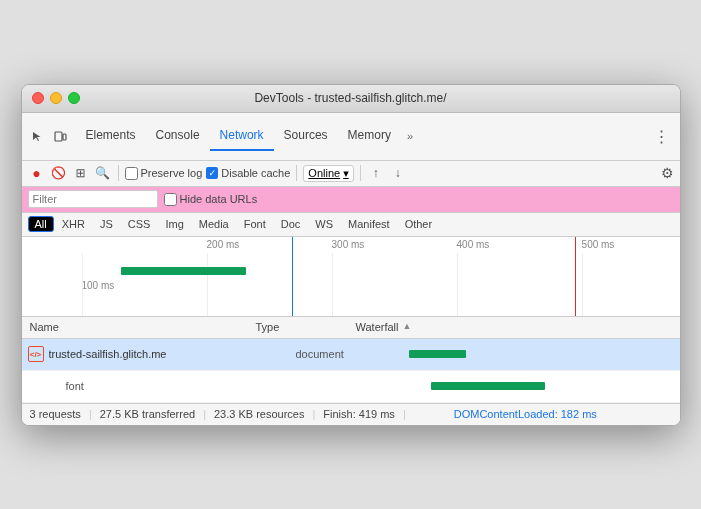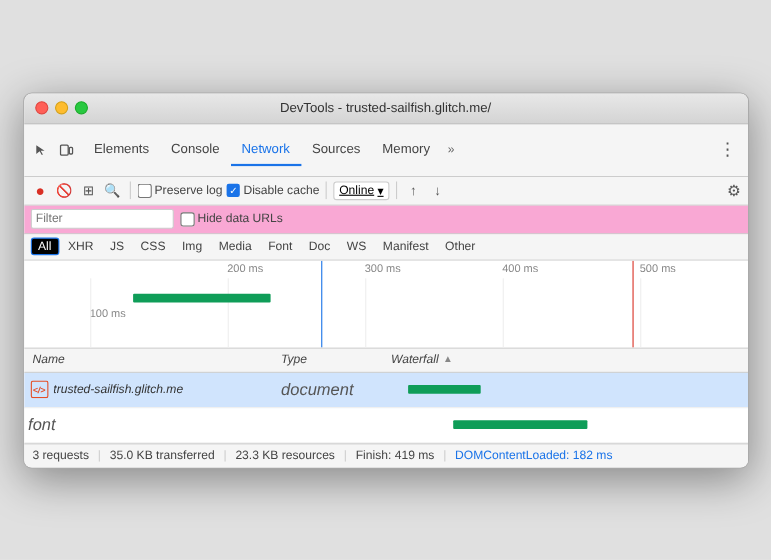"Name" .network-table { font-style: italic -> none }
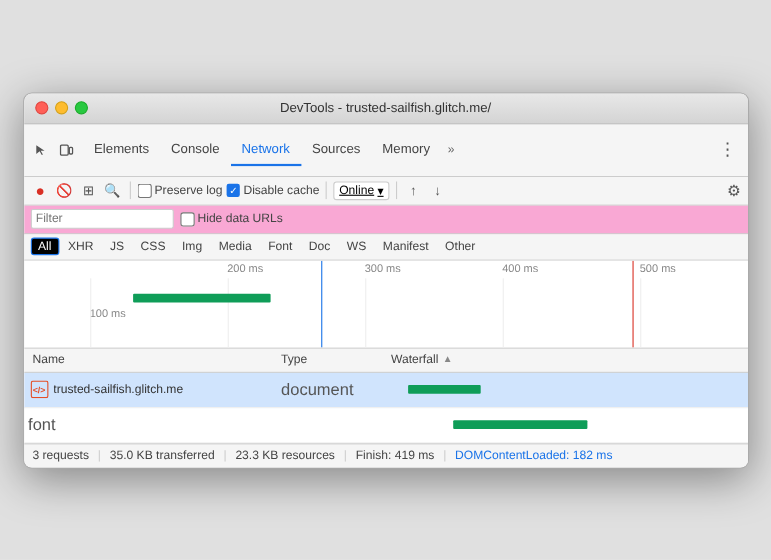"document" .row-type-cell { font-size: 15px -> 11px; margin-left: none -> 40px }
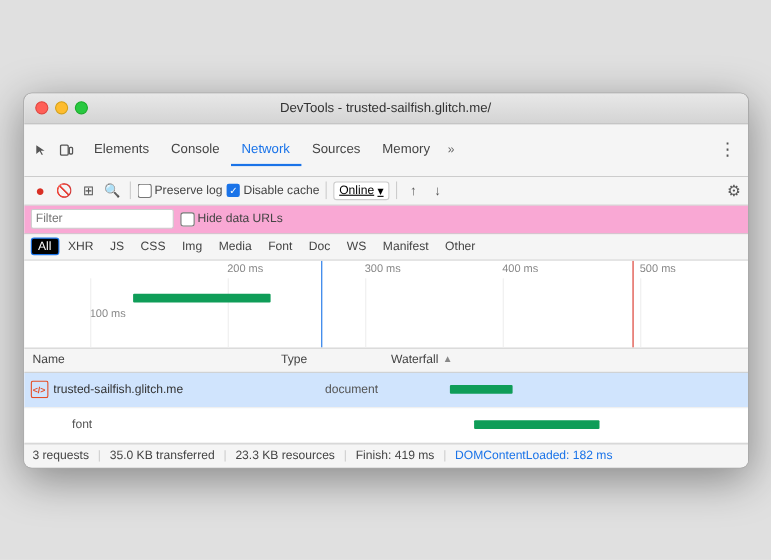"35.0 KB transferred" span { text: 35.0 -> 27.5 }
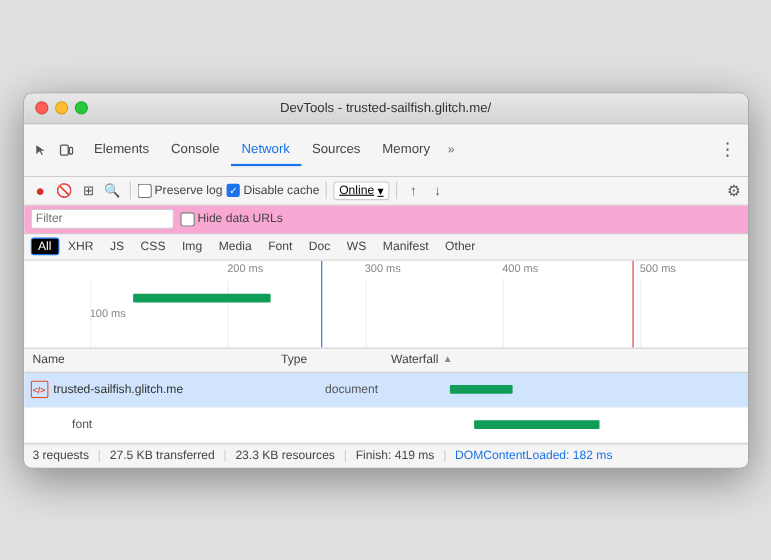"DOMContentLoaded: 182 ms" .dom-loaded-text { margin-left: none -> 40px }
